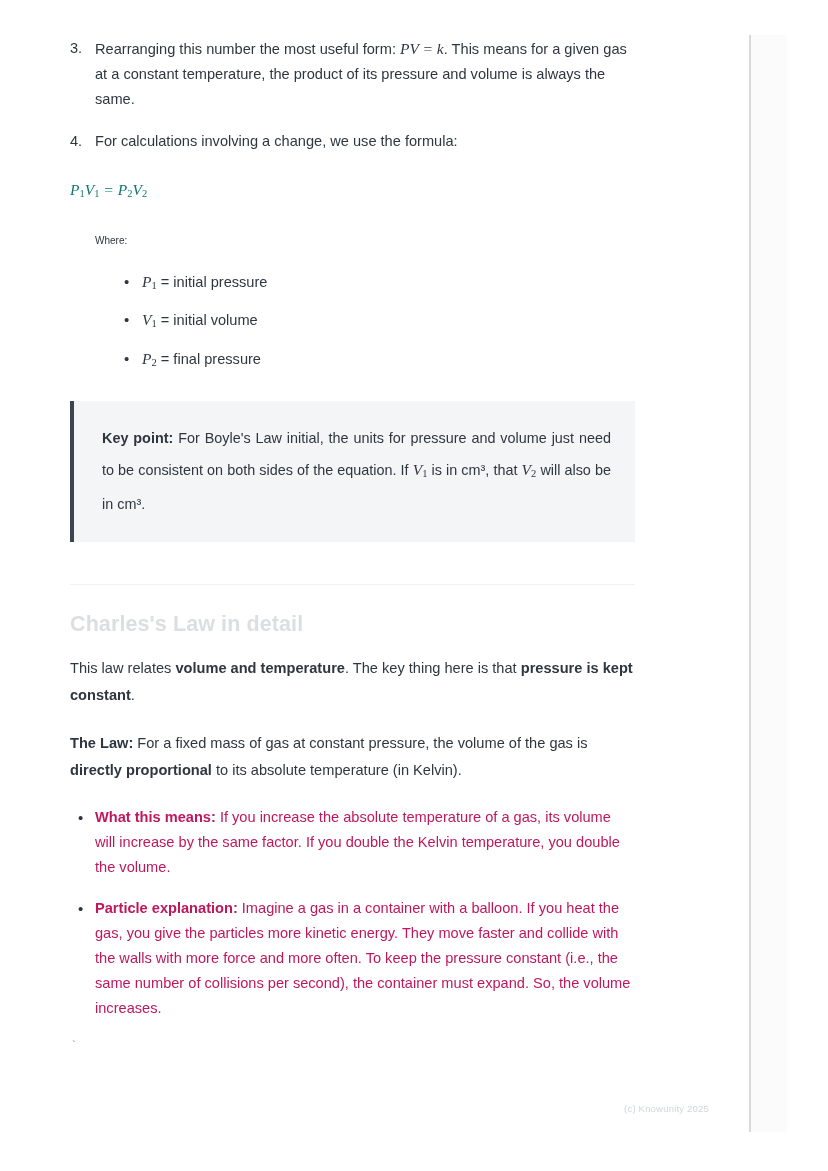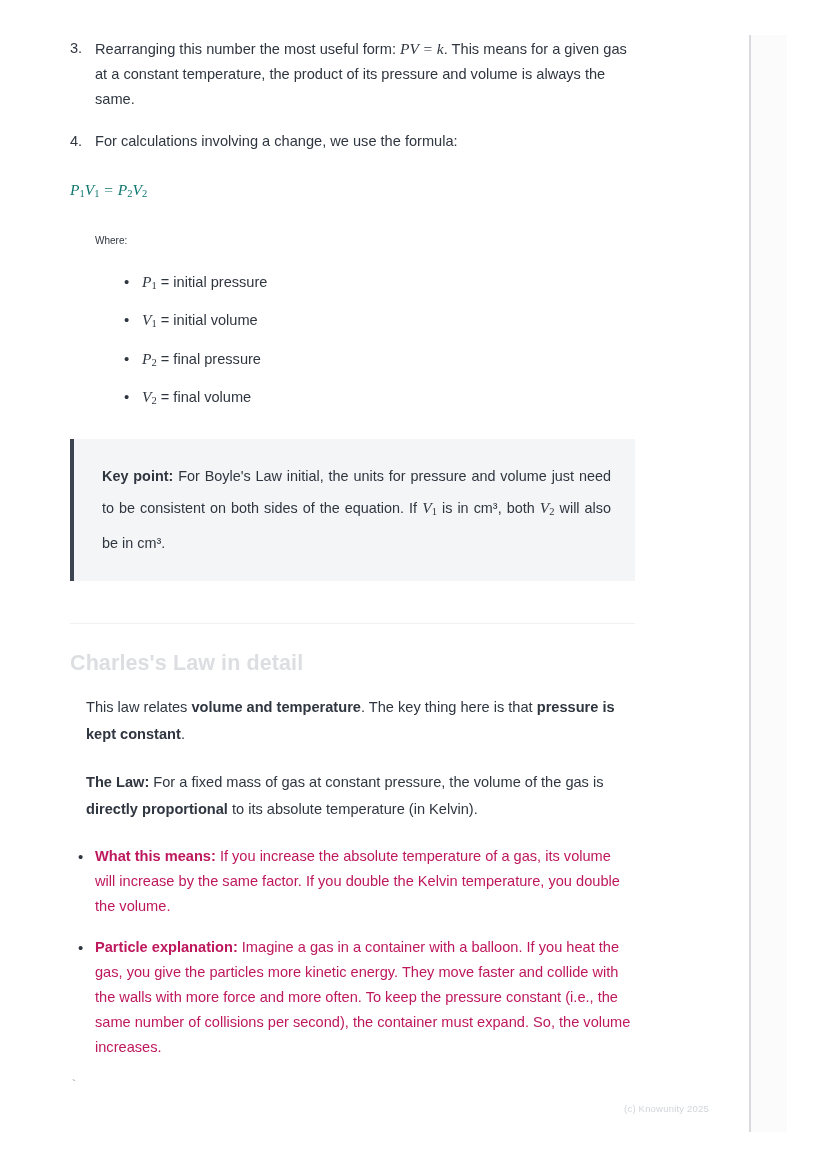"V2 = final volume" li { html: <li> <span><span>V</span><sub>2</sub></span><span> = final volume</span> </li> -> none }
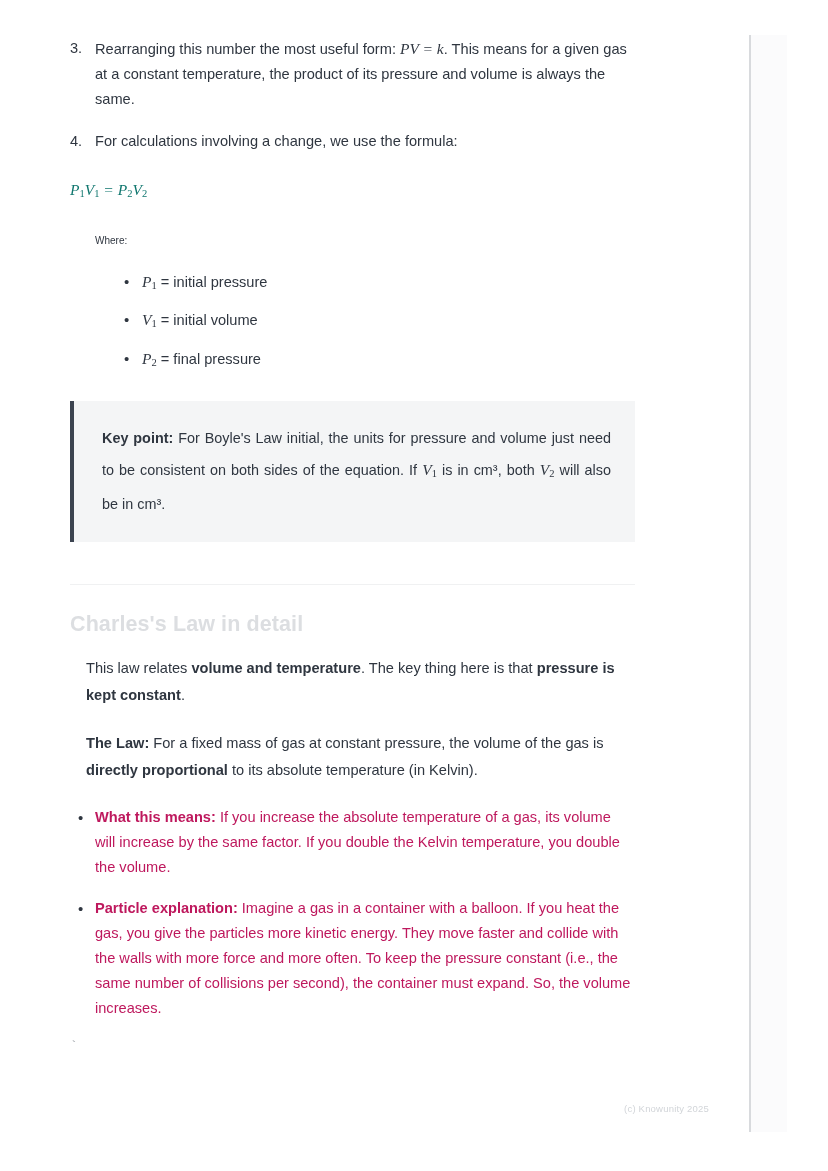"is in cm³, both" span { text: both -> that }
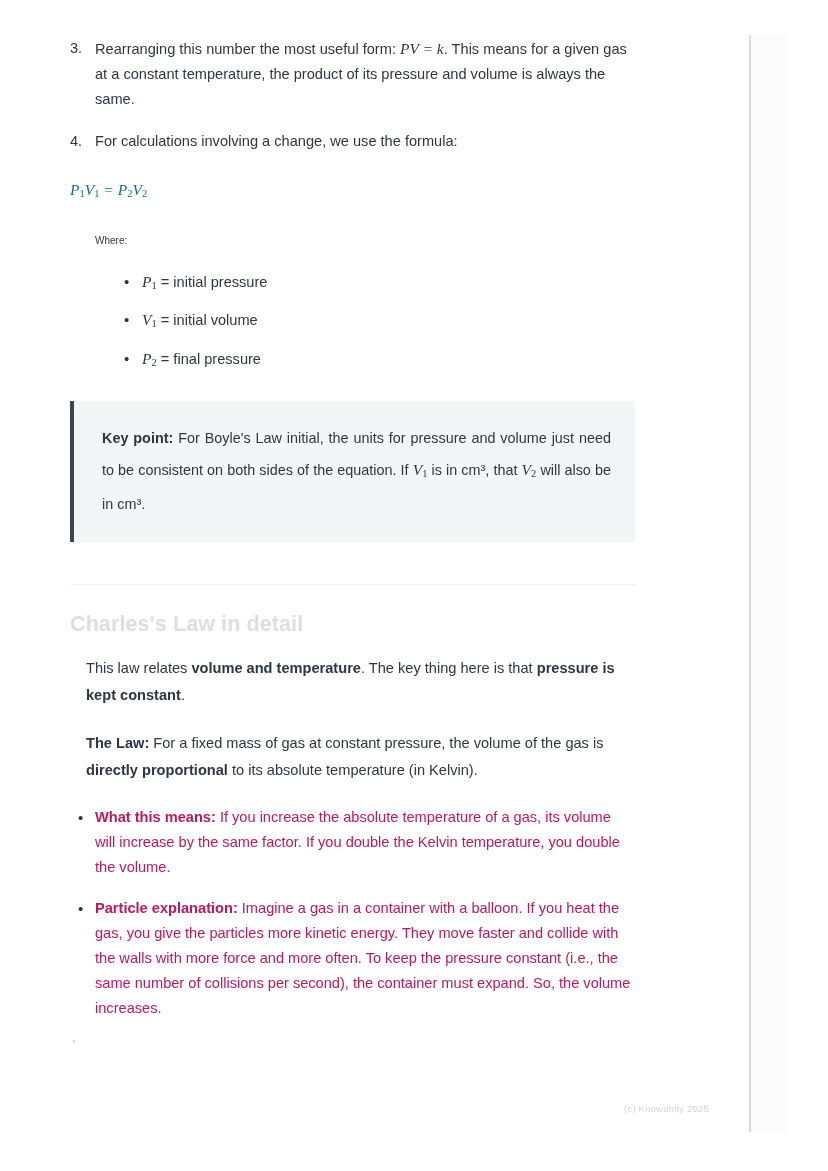"This law relates volume and" p.body { margin: 0 0 21px 16px -> 0 0 21px 0 }
